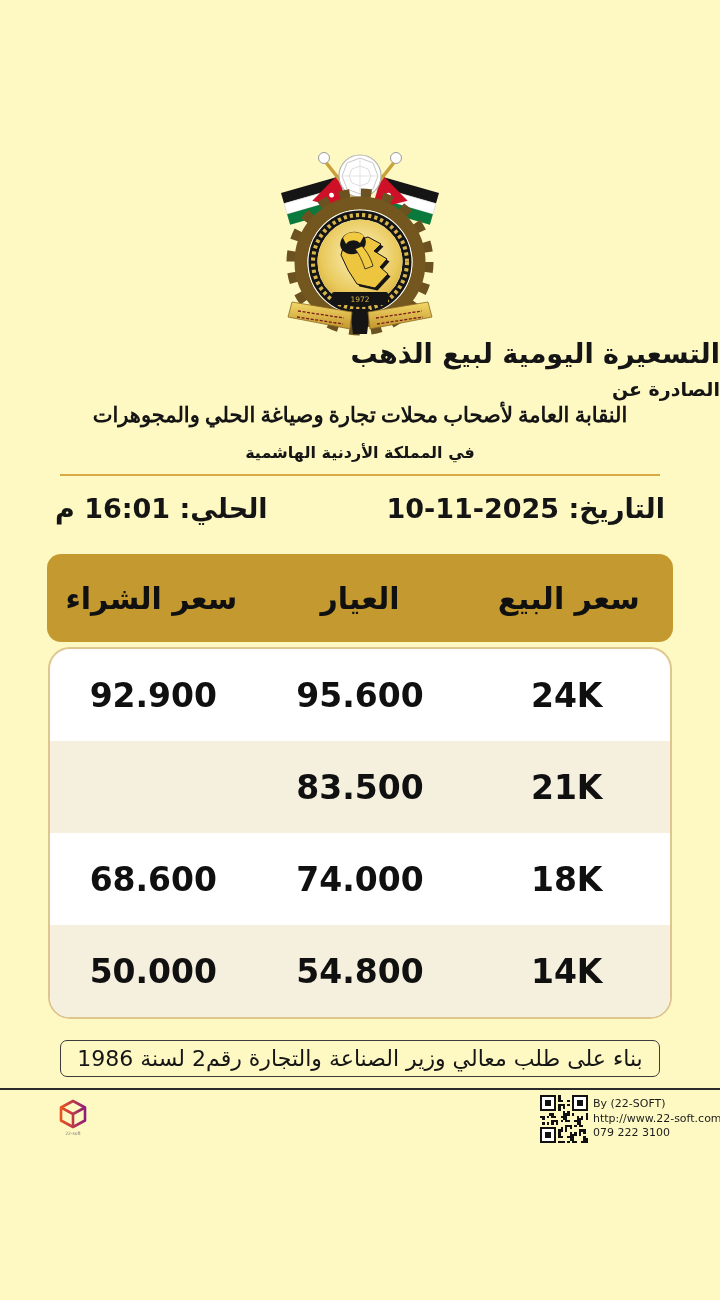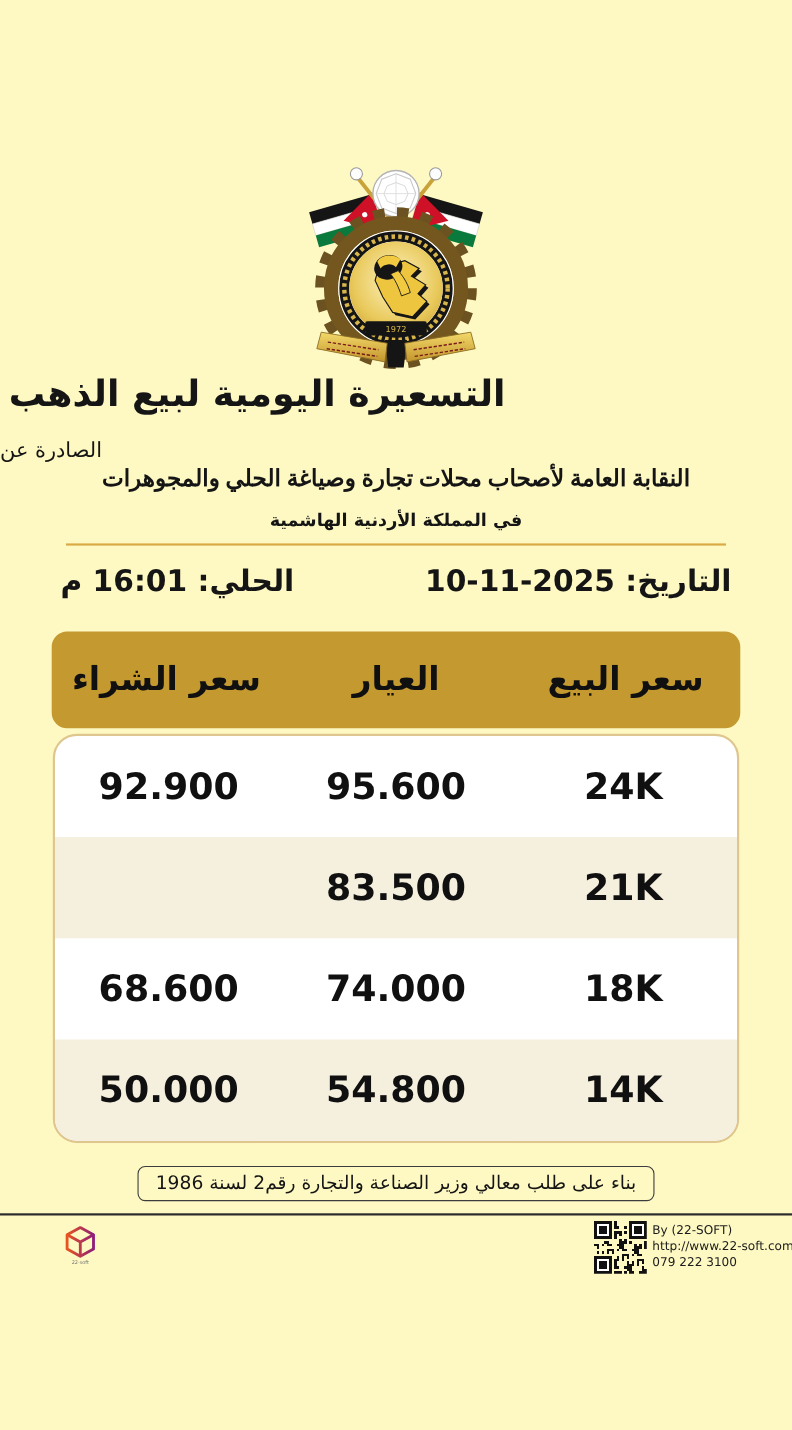"التسعيرة اليومية لبيع الذهب" .title { font-size: 33px -> 27px; margin: 8px -> 0; text-align: left -> right }
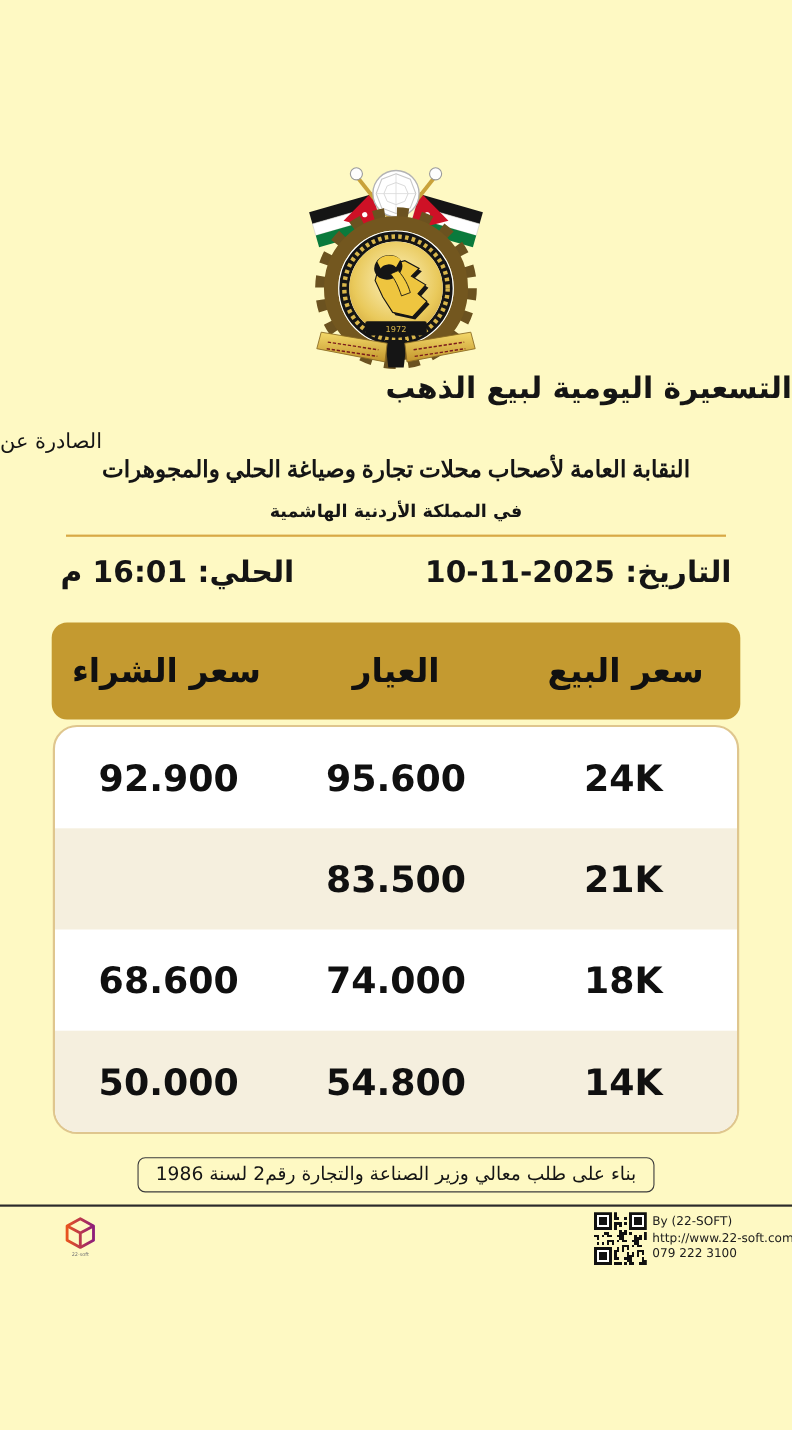"الصادرة عن" .sub1 { font-weight: normal -> bold; margin-top: 20px -> 8px; text-align: left -> right }
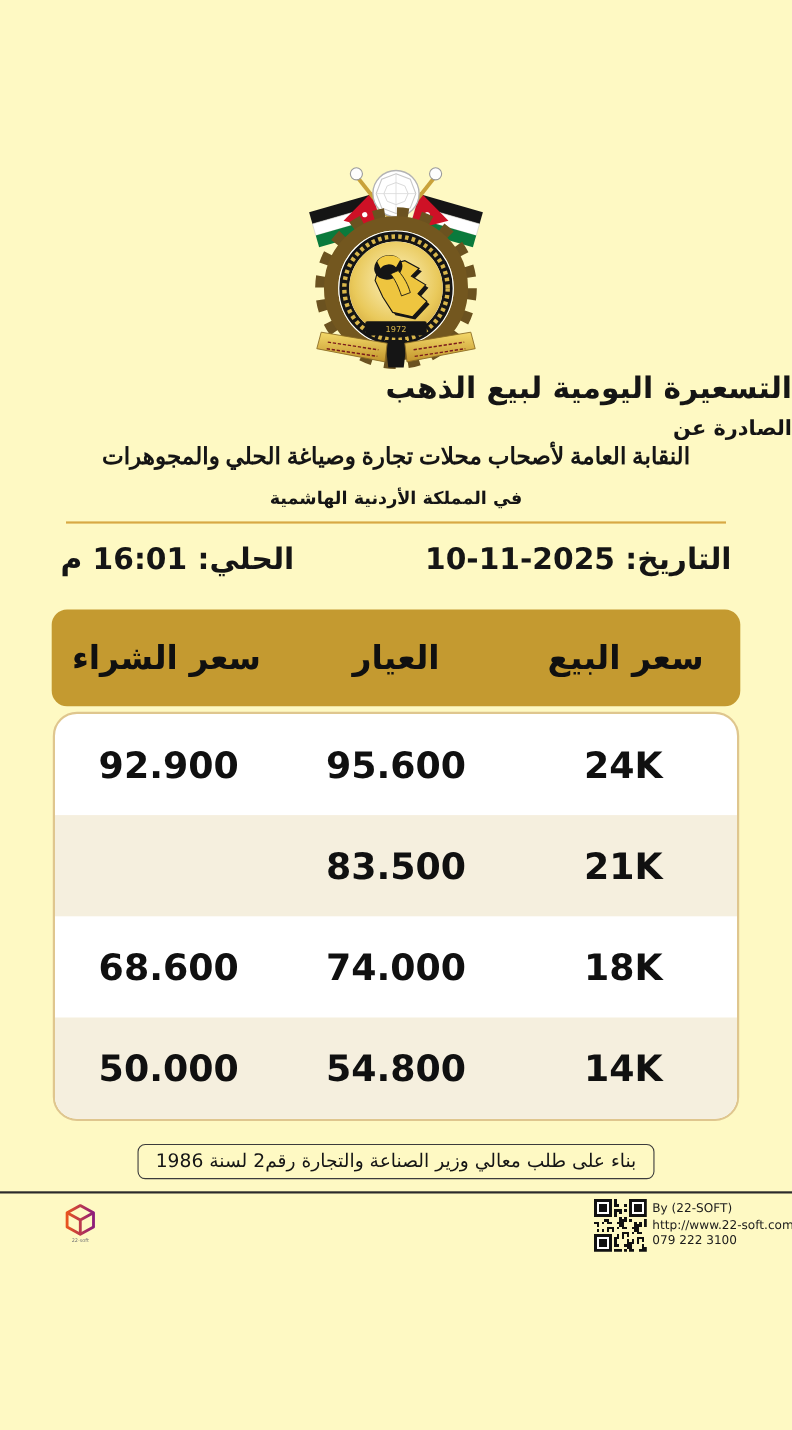"بناء على طلب معالي وزير" .note-box { font-size: 17px -> 22px }
